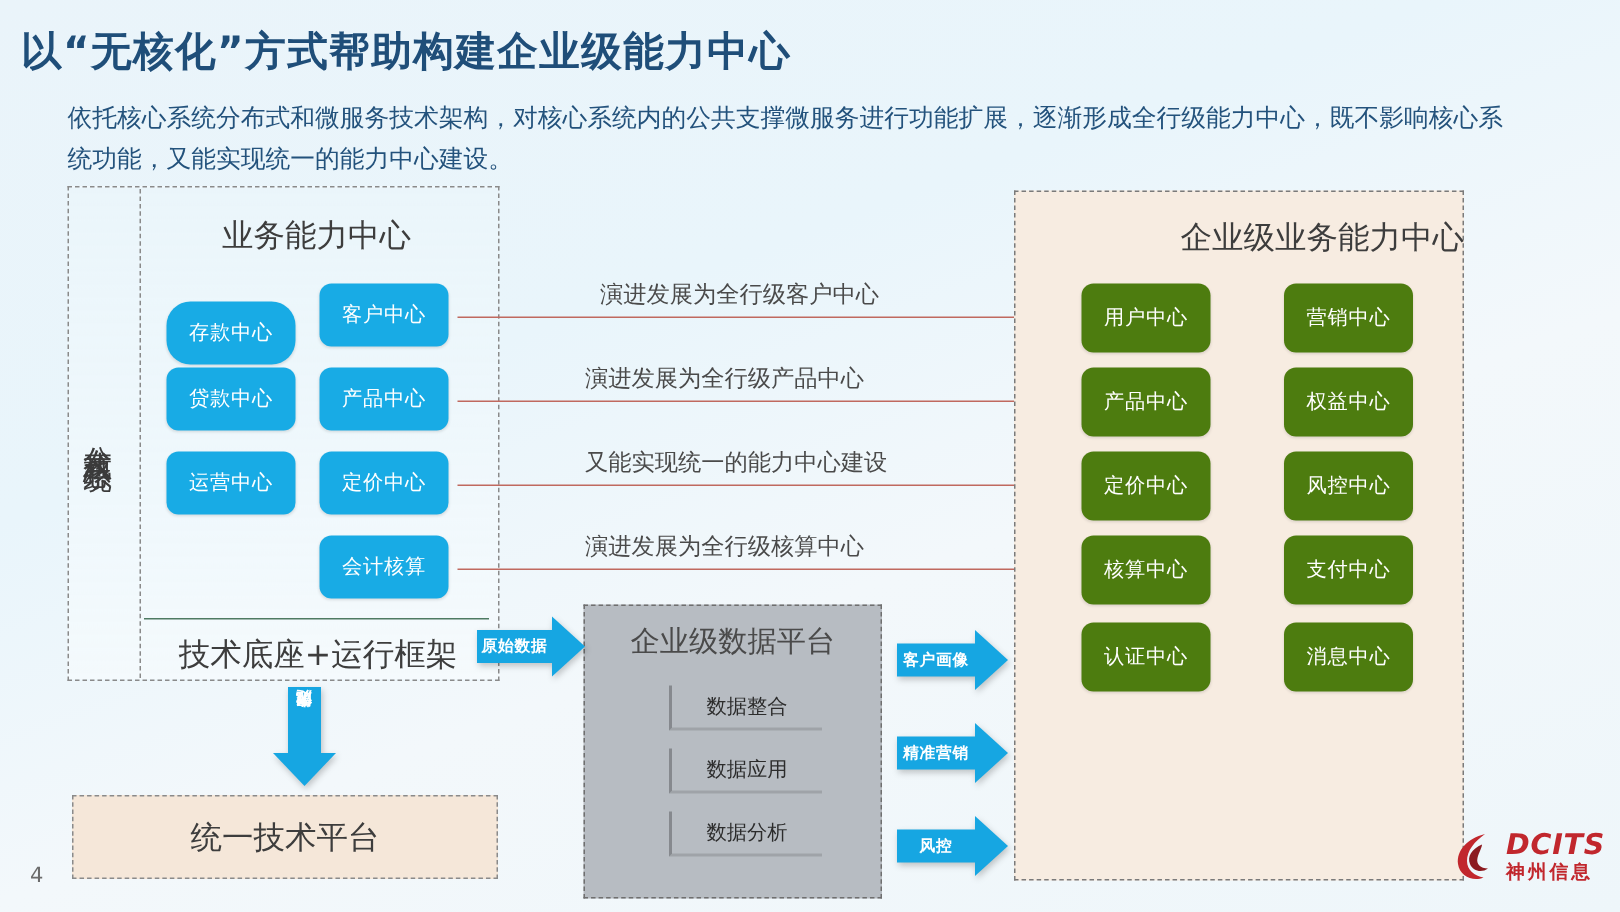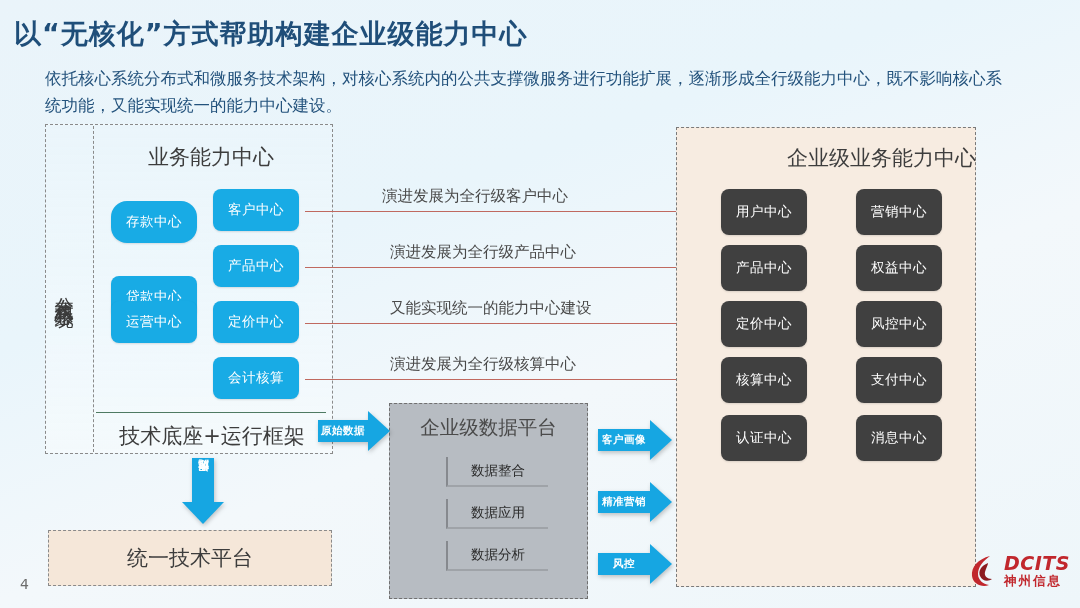"演进发展为全行级客户中心" div.evo-label { left: 382px -> 400px }
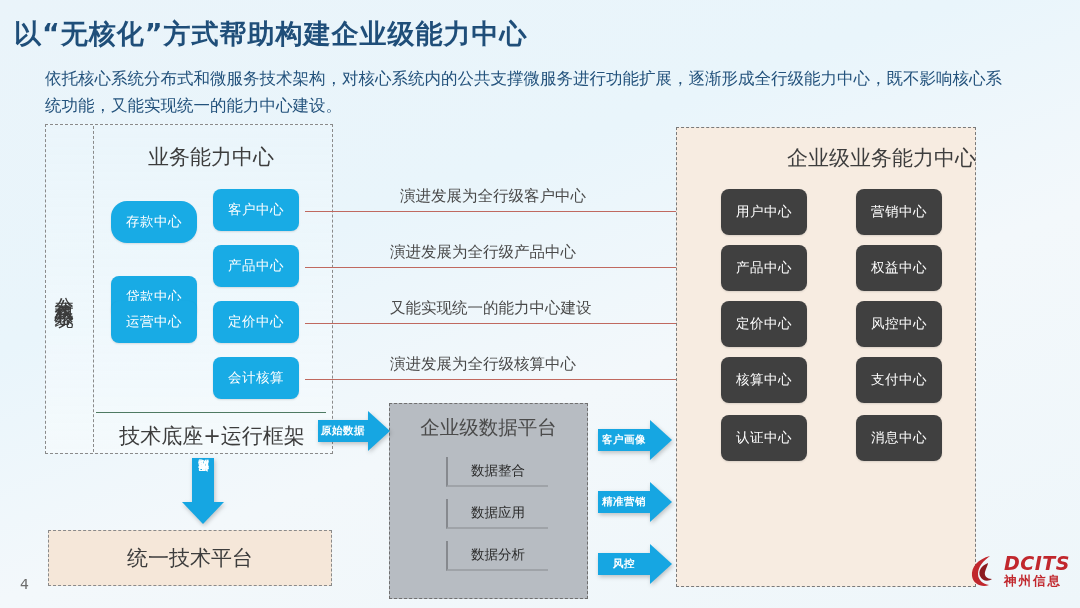"用户中心" .chip-green { background: #404040 -> #4d7c0f }
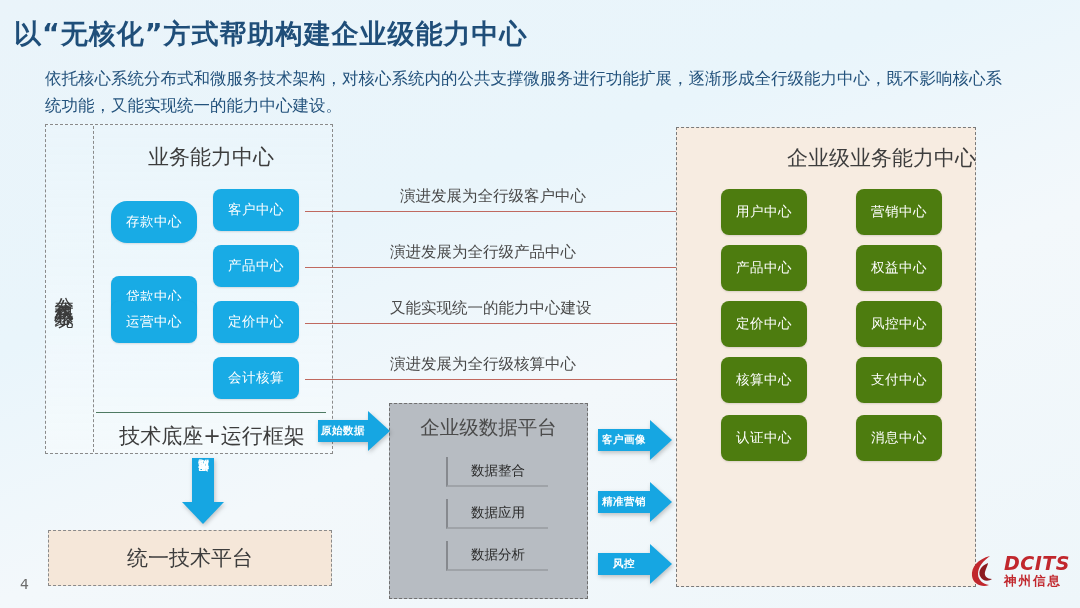"贷款中心" div.chip-blue { margin-top: 31px -> none }
